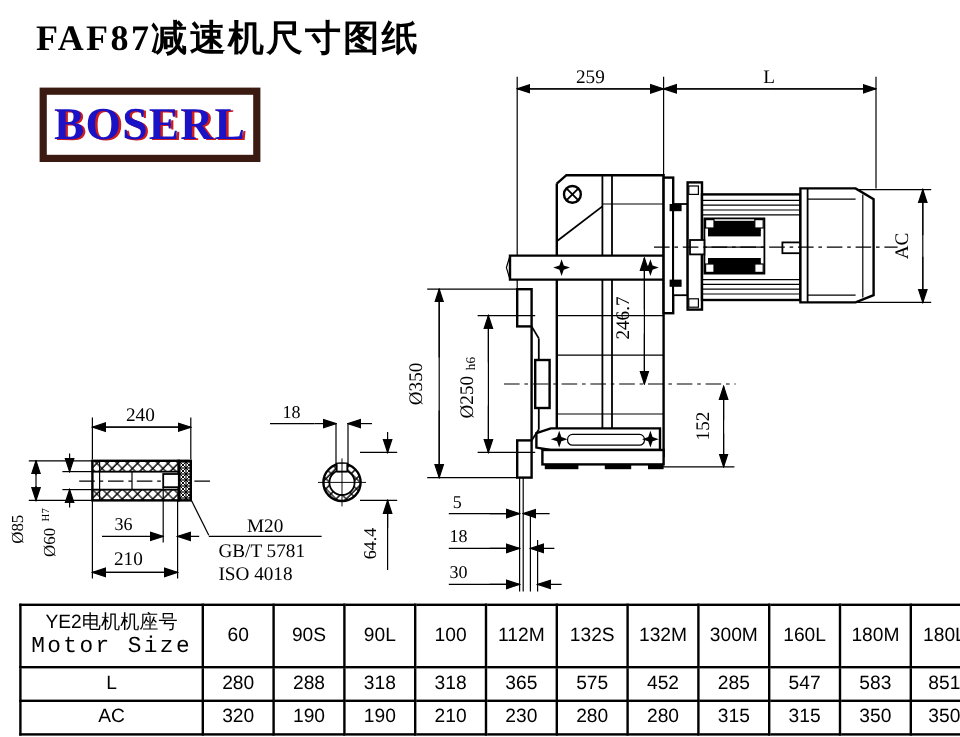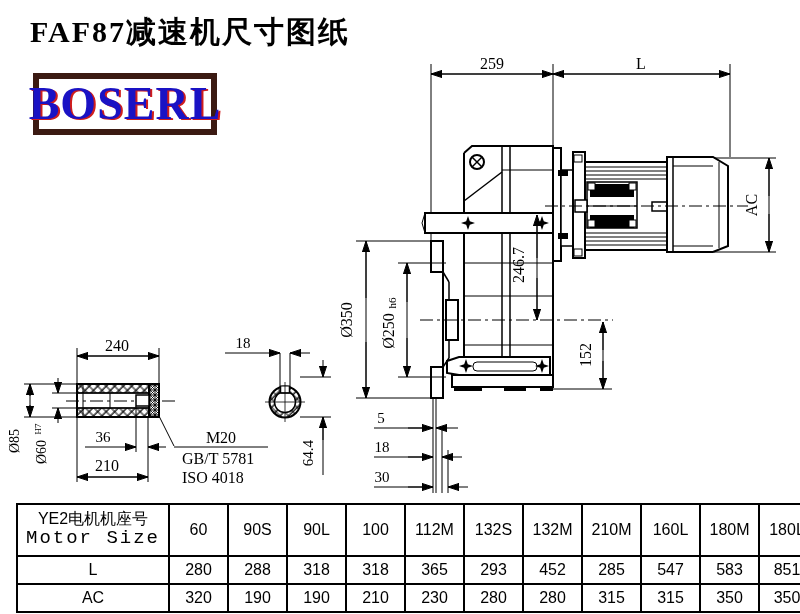"BOSERL" .logo span { font-size: 46px -> 38px }
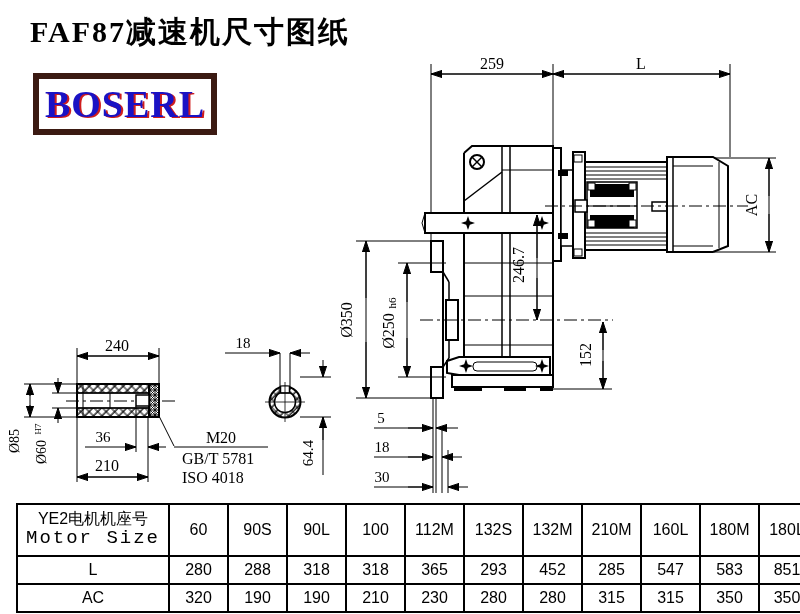"210M" td { text: 210M -> 300M }
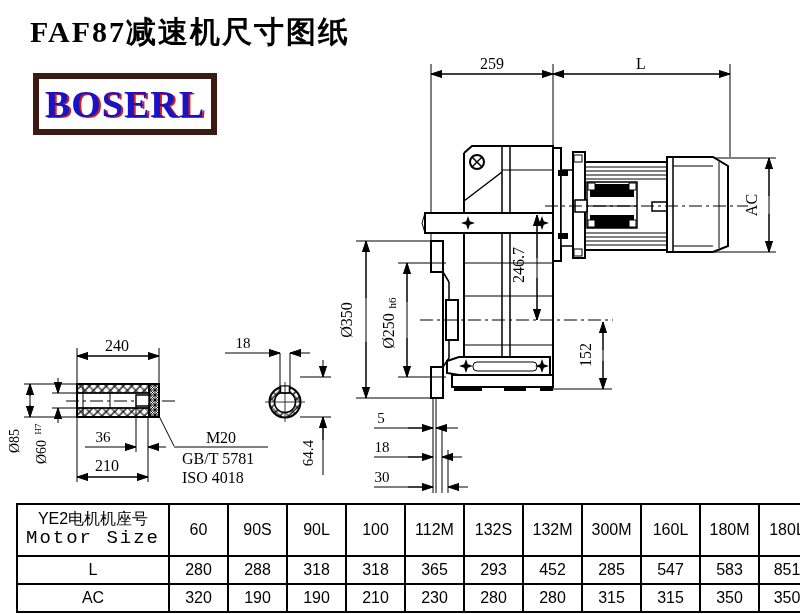"293" td { text: 293 -> 575 }
